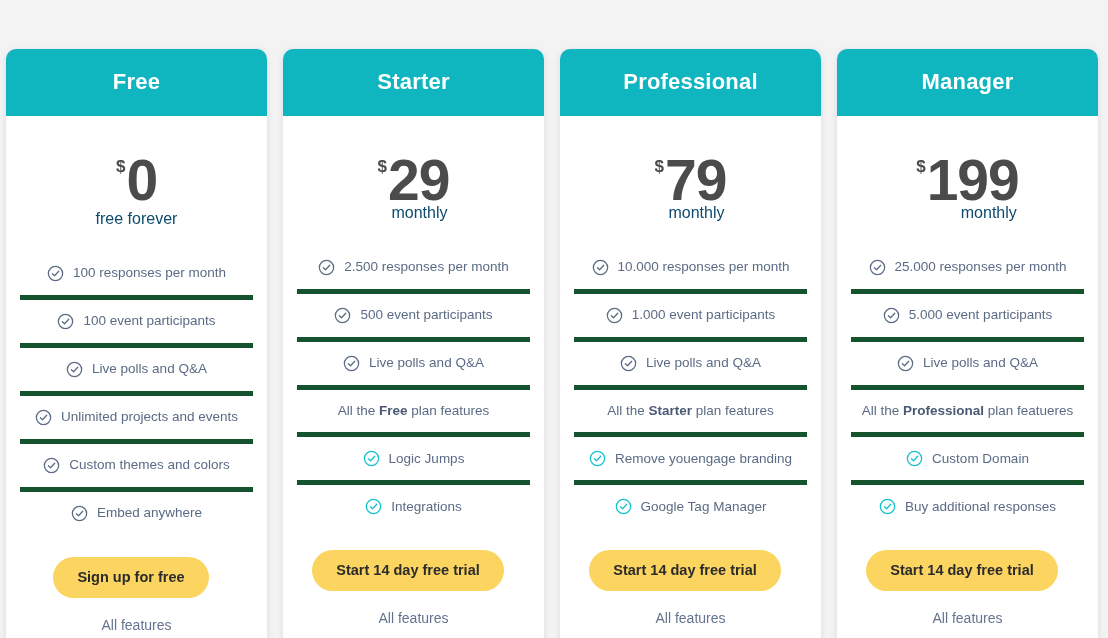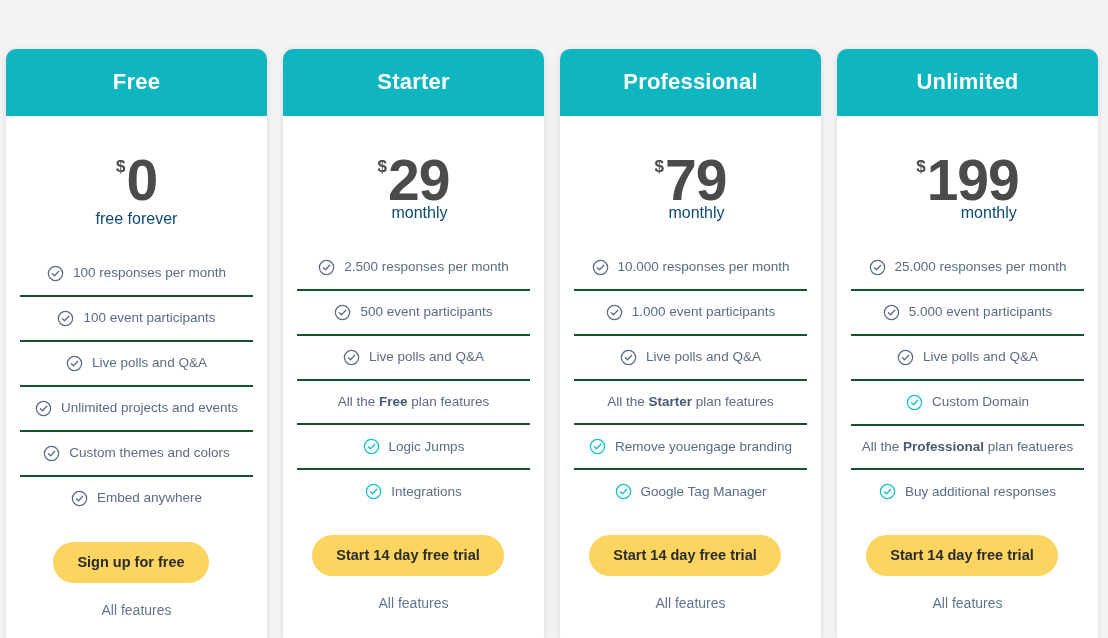"Unlimited" div.plan-header { text: Unlimited -> Manager }
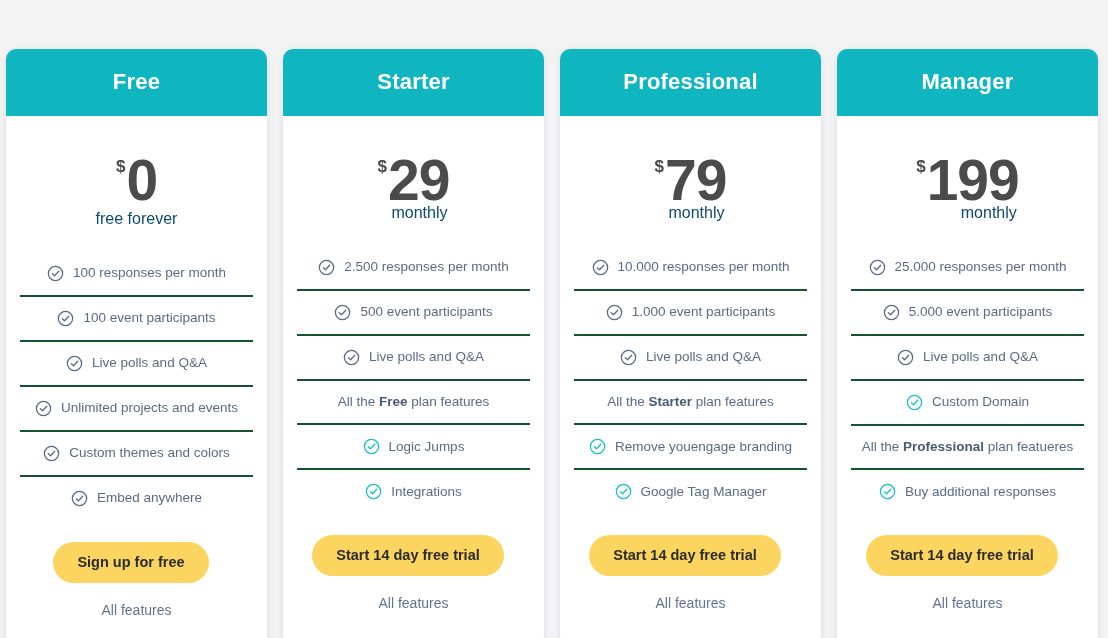"100 responses per month" .feature-row { border-bottom: 2px solid #14532d -> 5px solid #14532d }
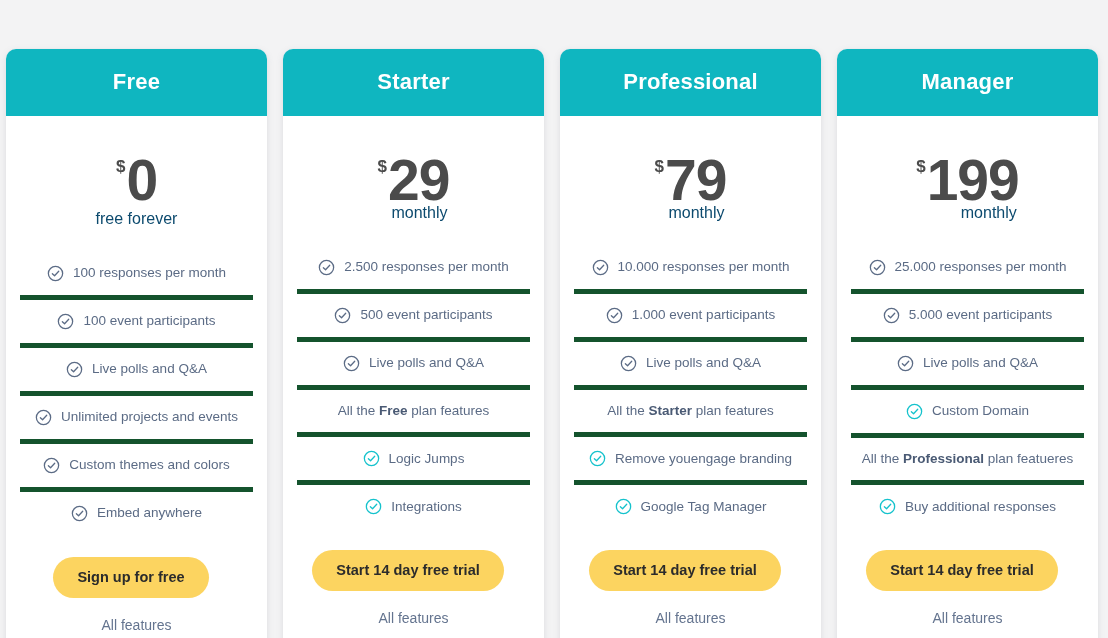"Custom Domain" li.feature-row { order: before "All the Professional plan featueres" -> after "All the Professional plan featueres" }
